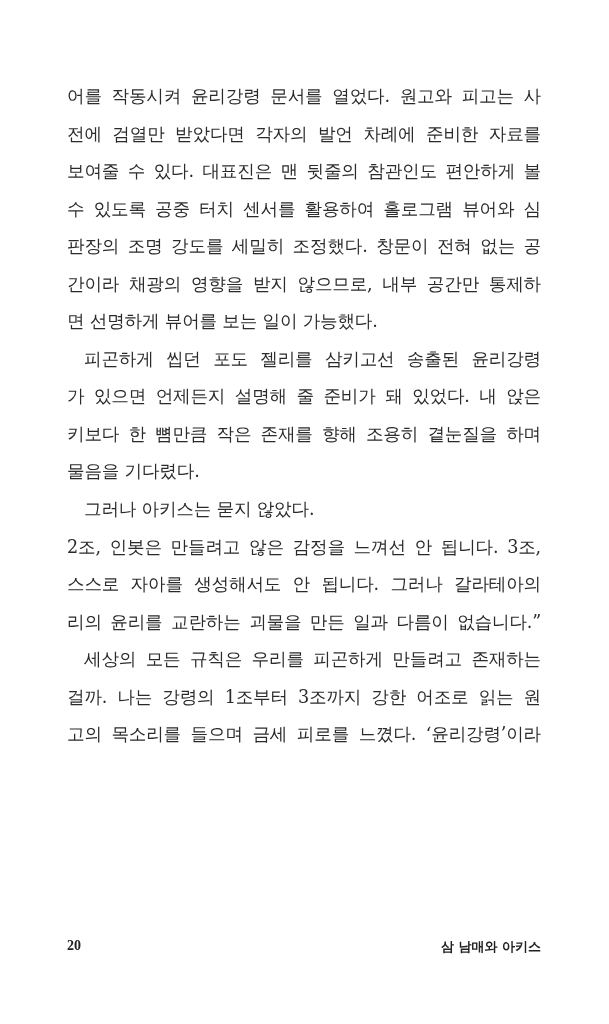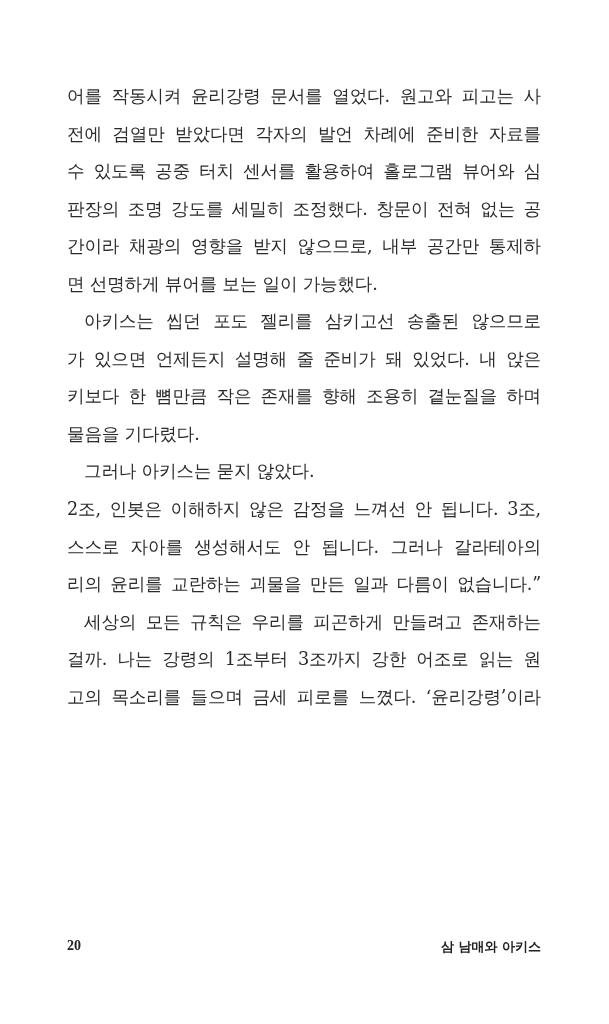"보여줄 수 있다. 대표진은 맨" span.line { html: none -> <span>보여줄 수 있다. 대표진은 맨 뒷줄의 참관인도 편안하게 볼</span> }
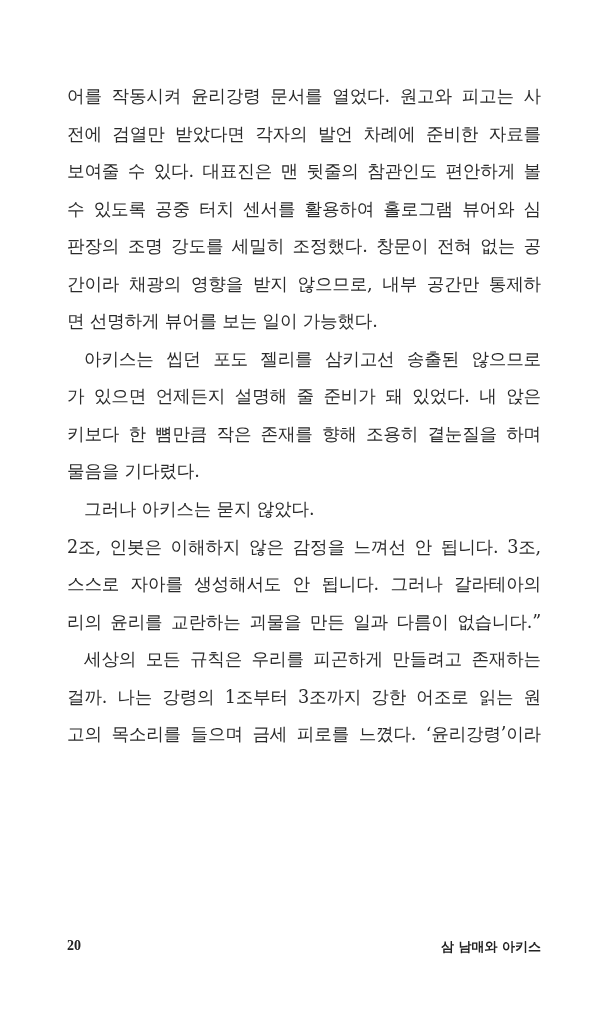"아키스는 씹던 포도 젤리를 삼키고선" span.line { text: 아키스는 씹던 포도 젤리를 삼키고선 송출된 않으므로 -> 피곤하게 씹던 포도 젤리를 삼키고선 송출된 윤리강령 }
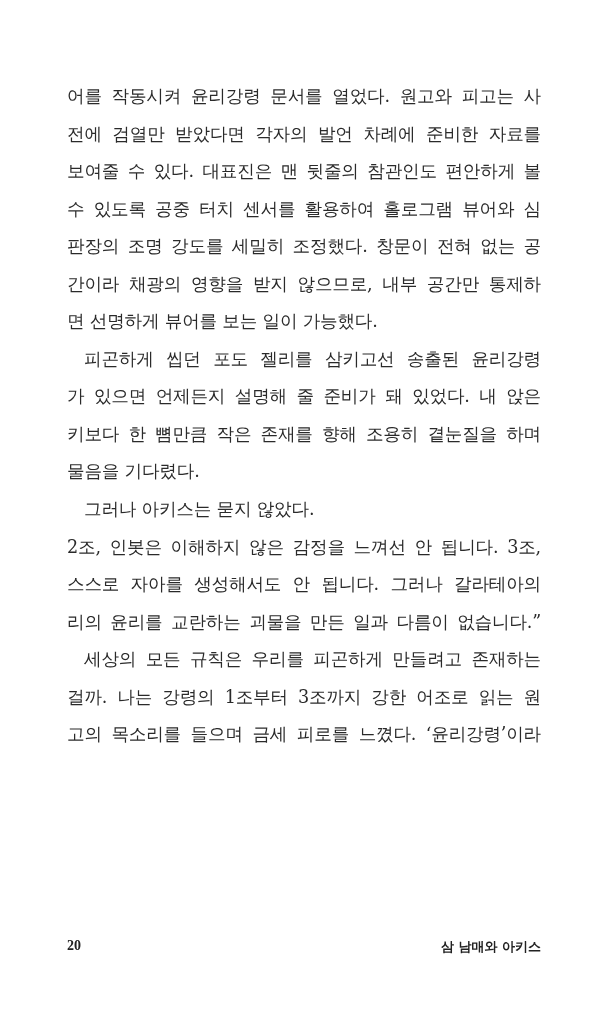"2조, 인봇은 이해하지 않은 감정을" span.line { text: 이해하지 -> 만들려고 }
